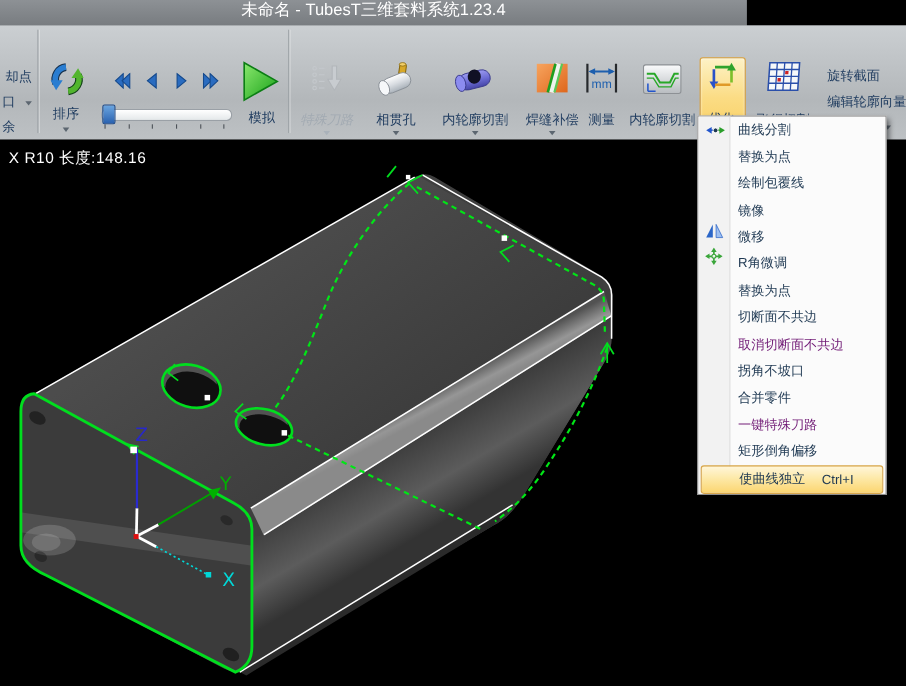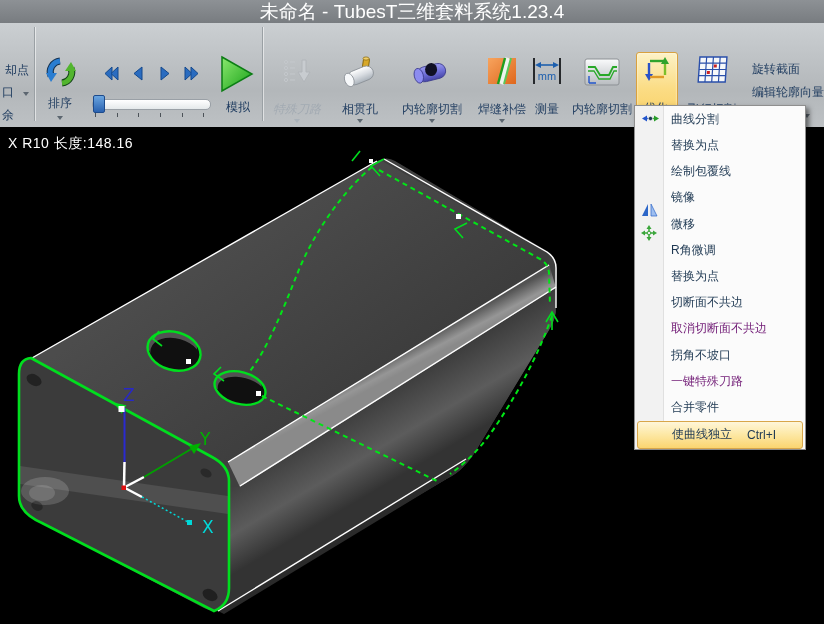"未命名 - TubesT三维套料系统1.23.4" .titlebar { align-items: center -> flex-start; font-size: 19px -> 15px; width: 824px -> 679px }
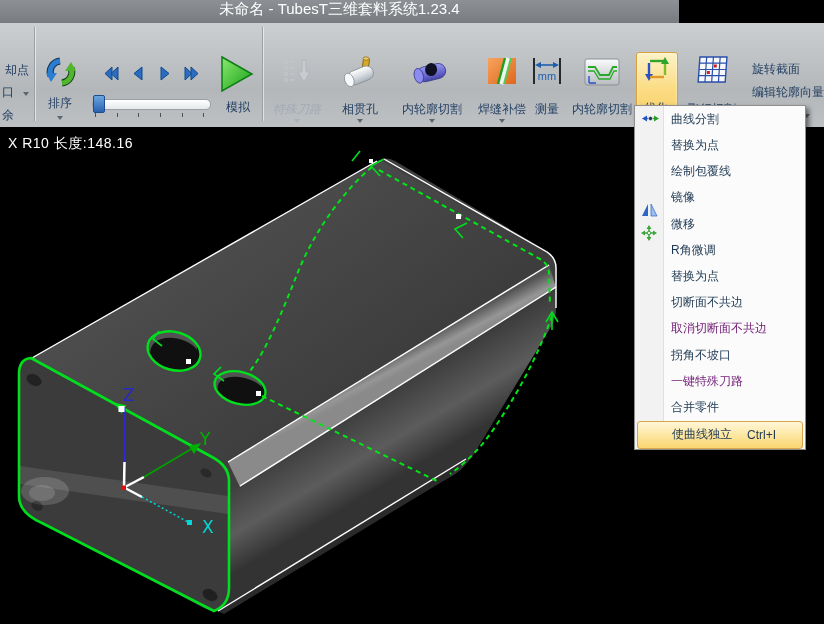"一键特殊刀路" div.mi { order: before "合并零件" -> after "合并零件" }
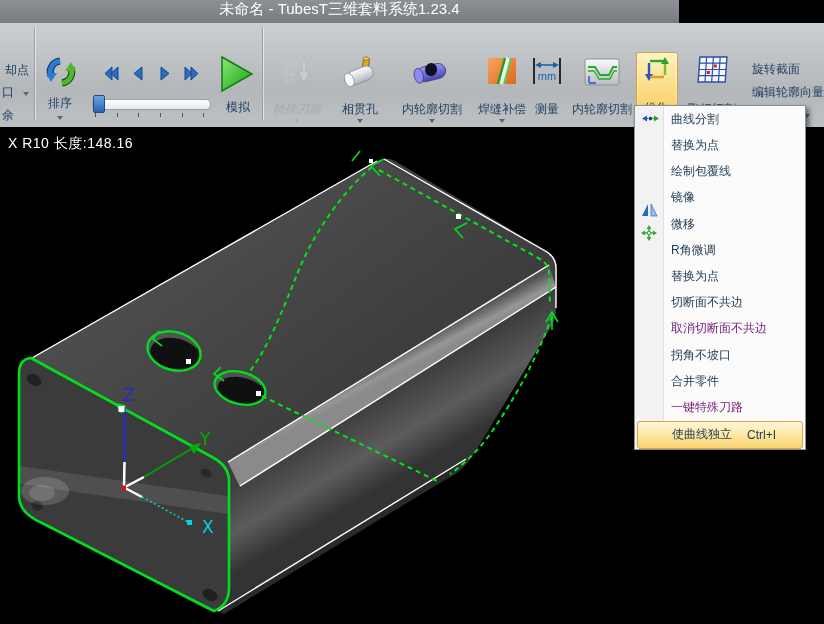"矩形倒角偏移" div.mi { html: none -> <div> <span>矩形倒角偏移</span> </div> }
